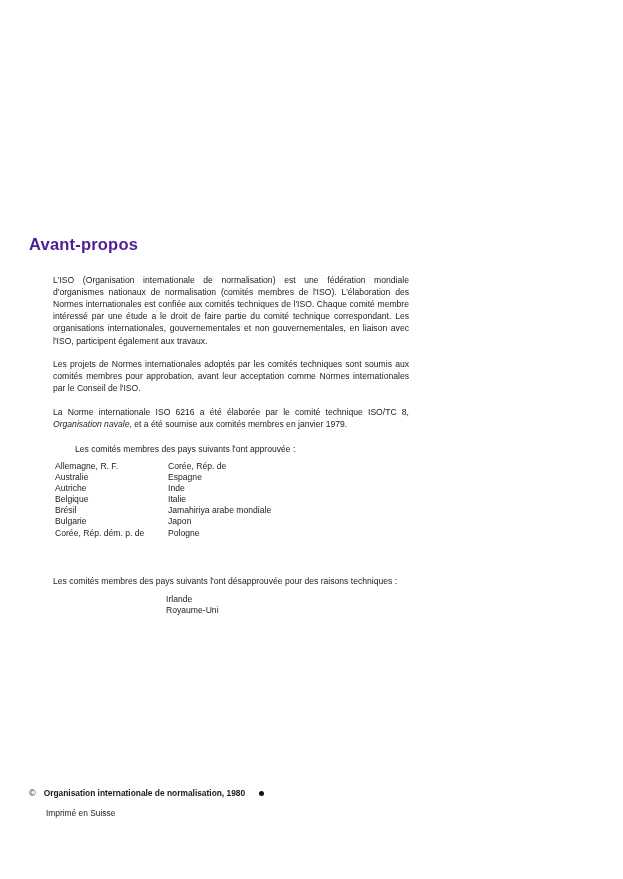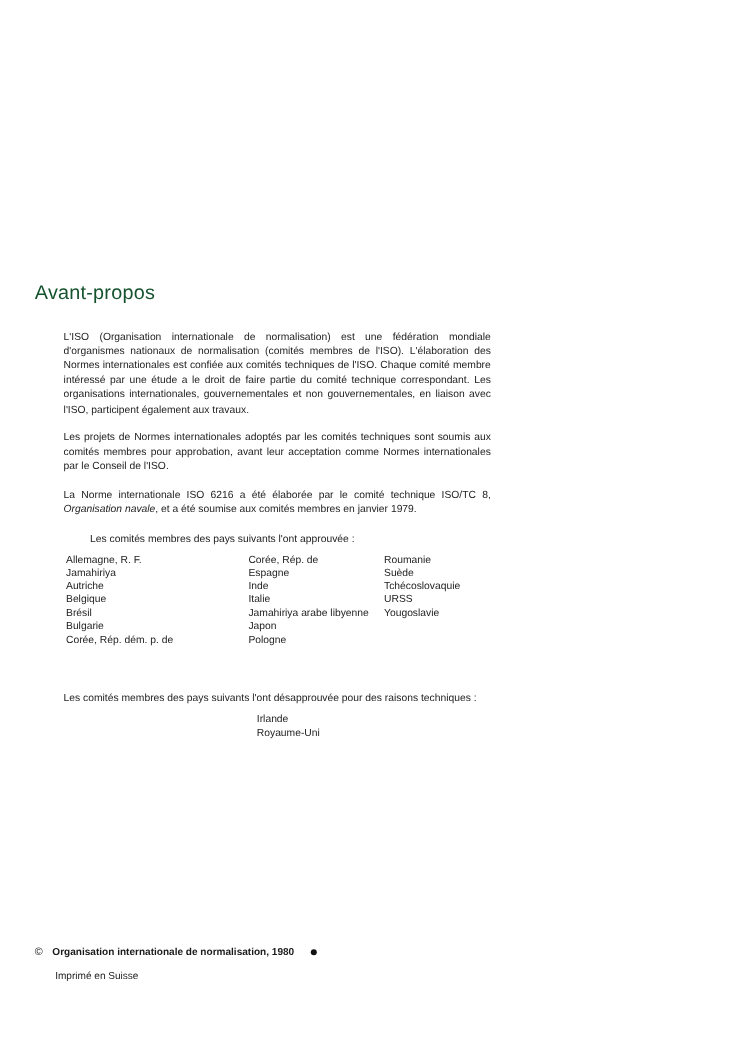"Avant-propos" .title { color: #14532d -> #4c1d95; font-weight: normal -> bold }
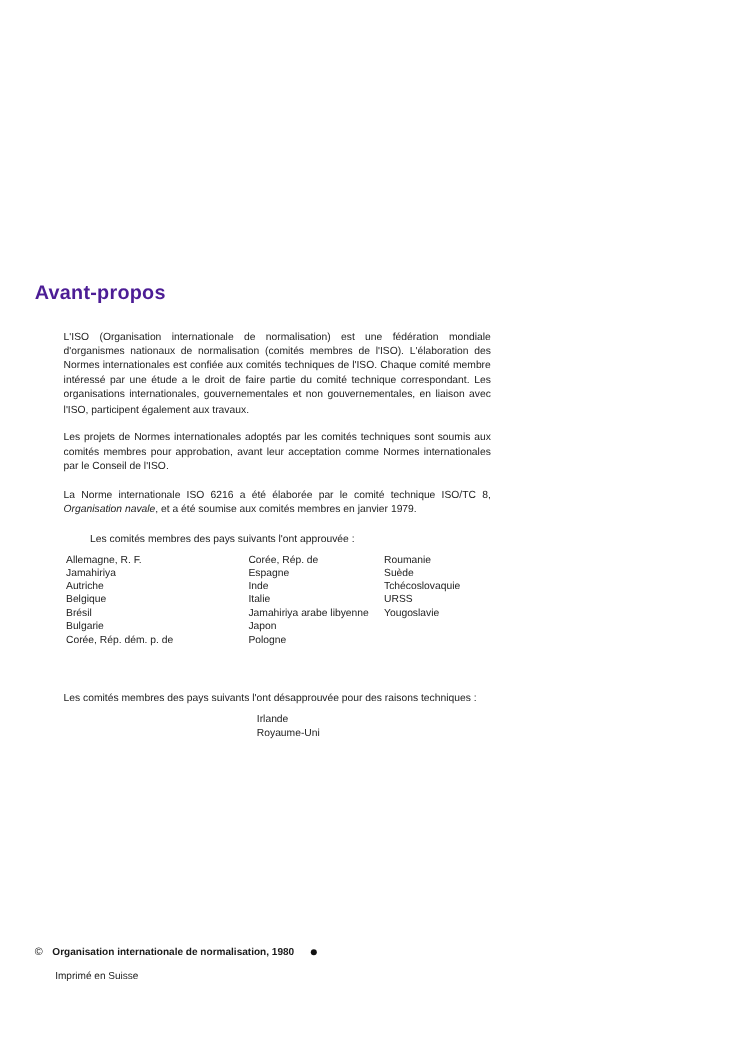"Corée, Rép. de" .col2 { margin-left: 39px -> none }
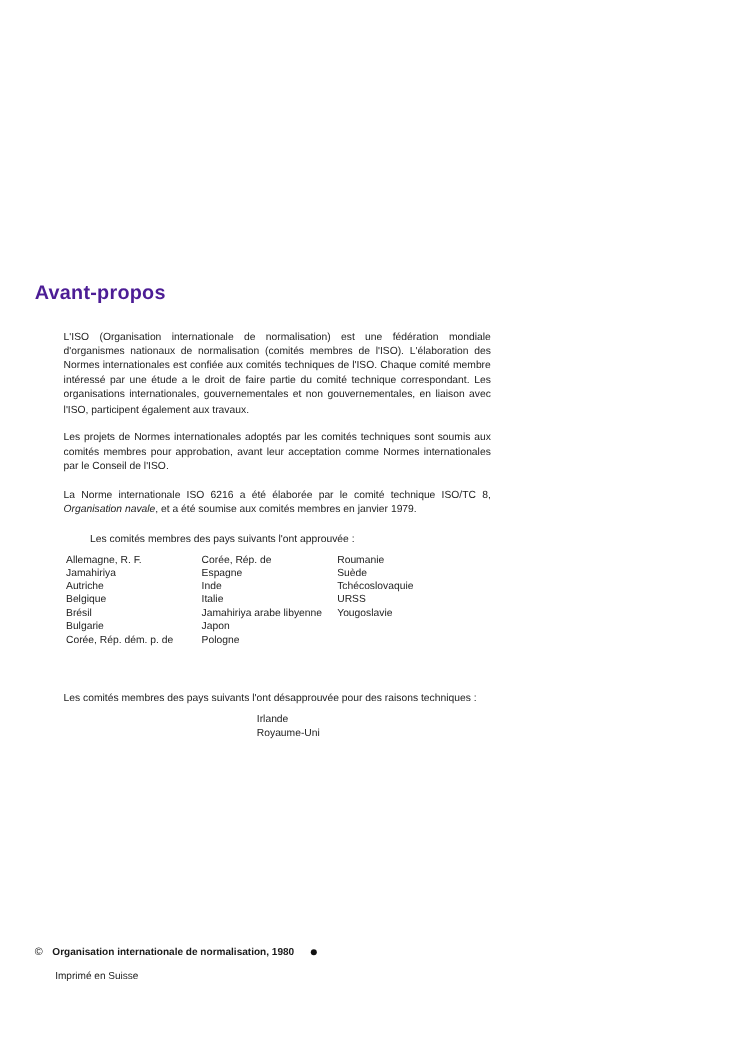"Roumanie" div.col { html: <div> <span>Roumanie</span> <span>Suède</span> <span>Tchécoslovaquie</span> <span>URSS</span> <span>Yougoslavie</span> </div> -> none }
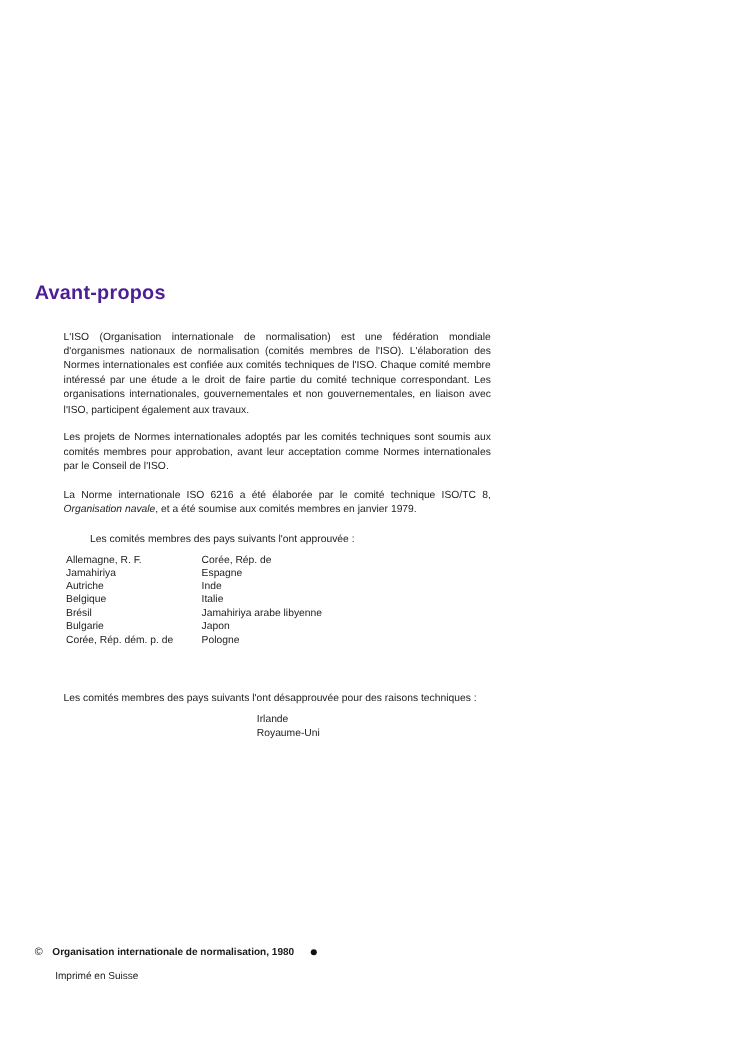"Jamahiriya" span { text: Jamahiriya -> Australie }
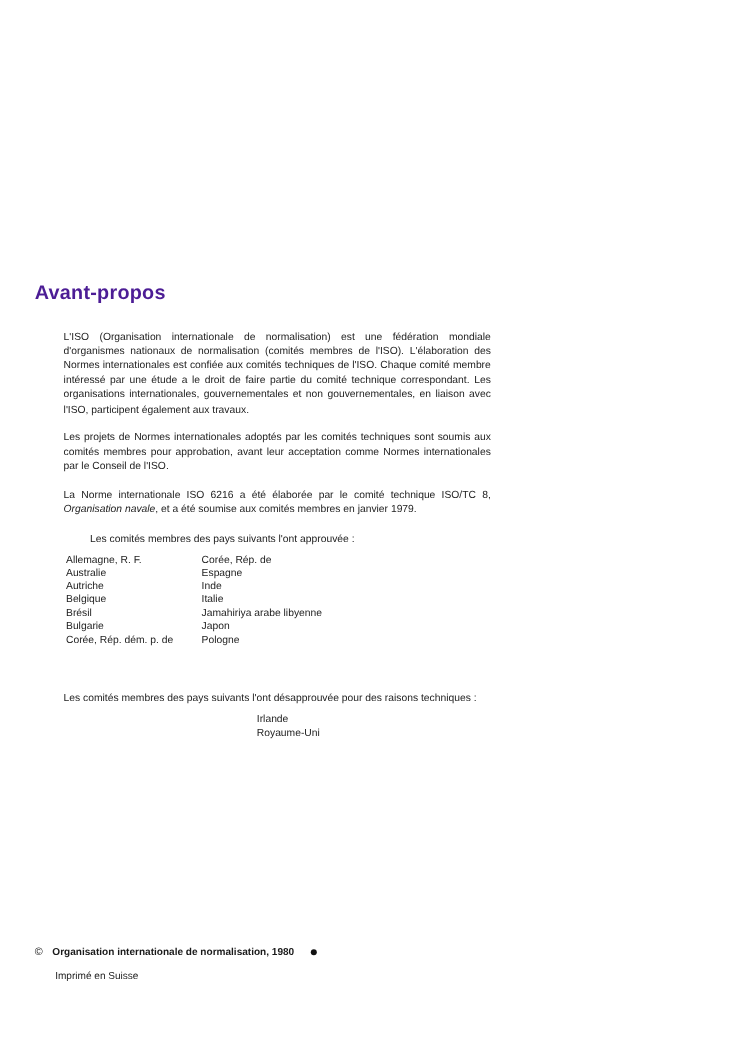"Jamahiriya arabe libyenne" span { text: libyenne -> mondiale }
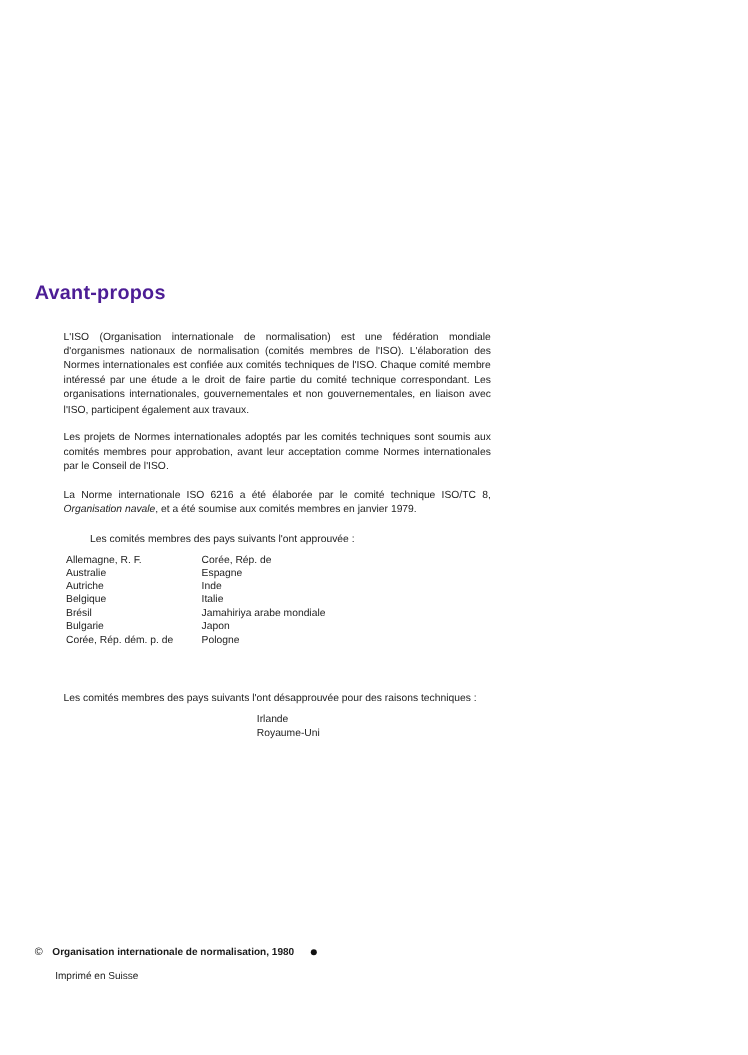"Irlande" .dis { margin-left: 48px -> none }
